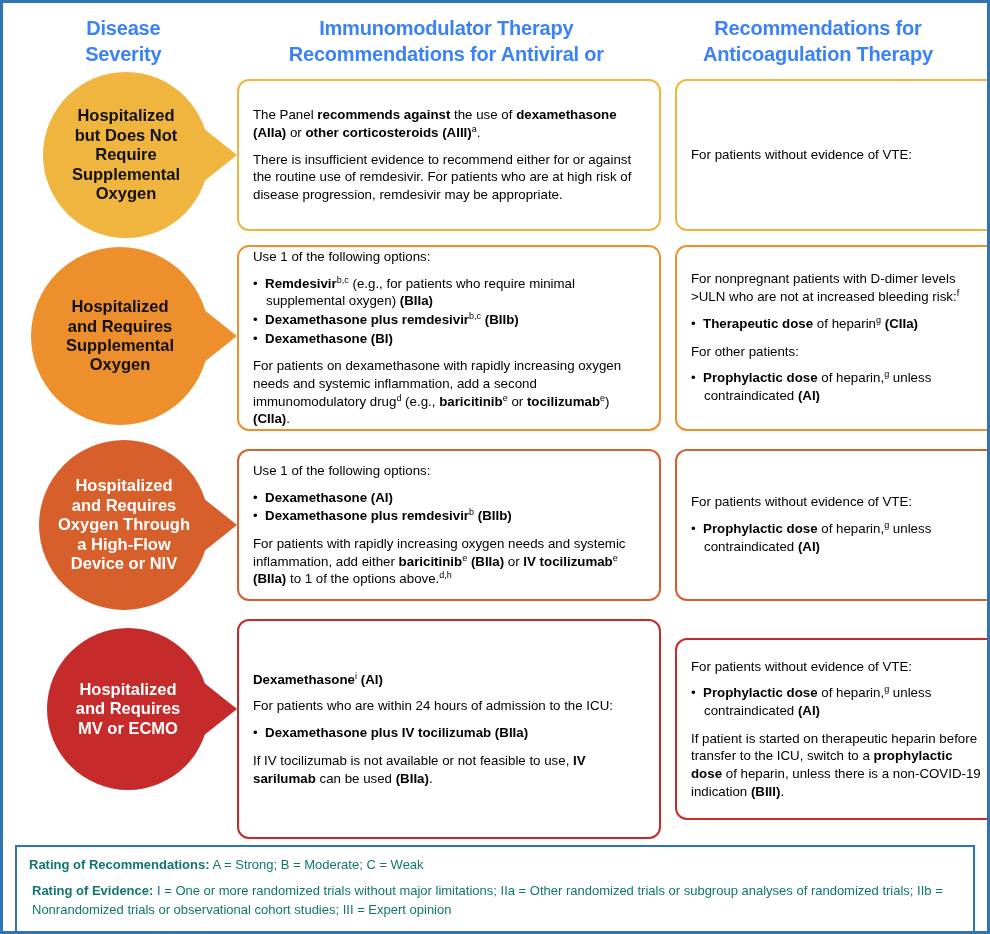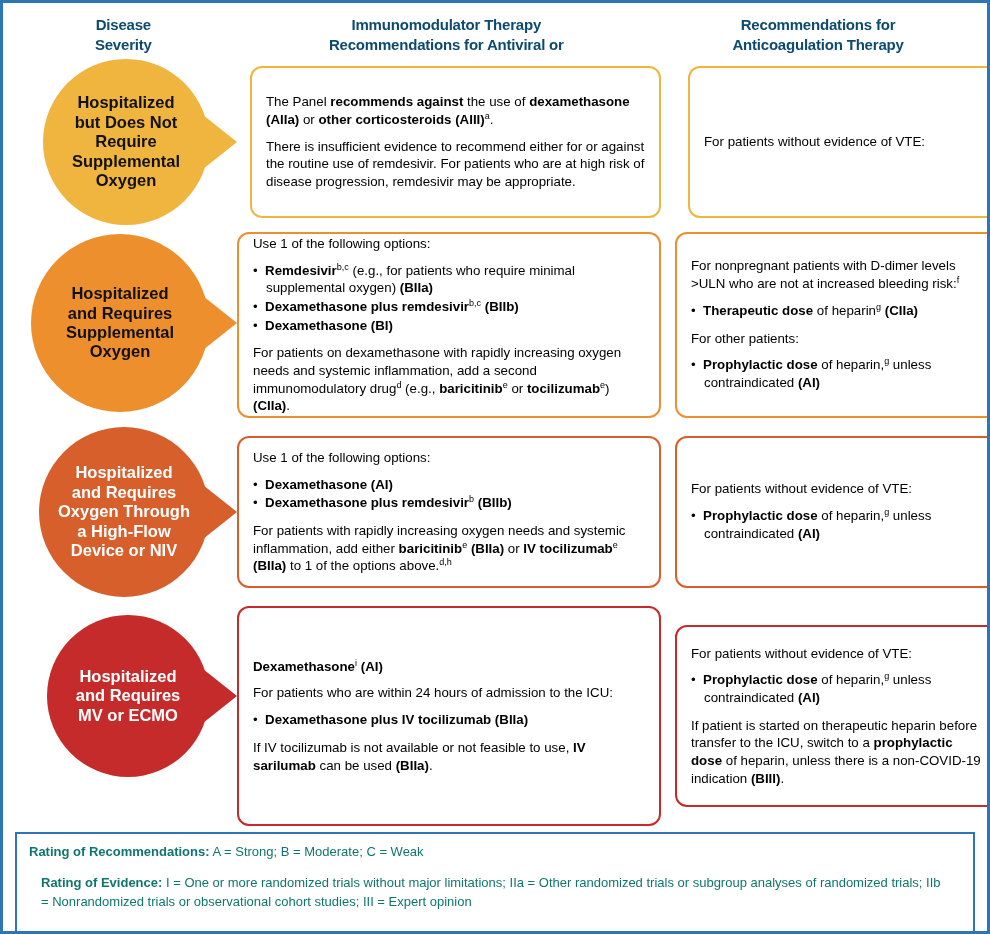"Disease" .head-col { color: #0c4a6e -> #3b82f6; font-size: 15px -> 20px }
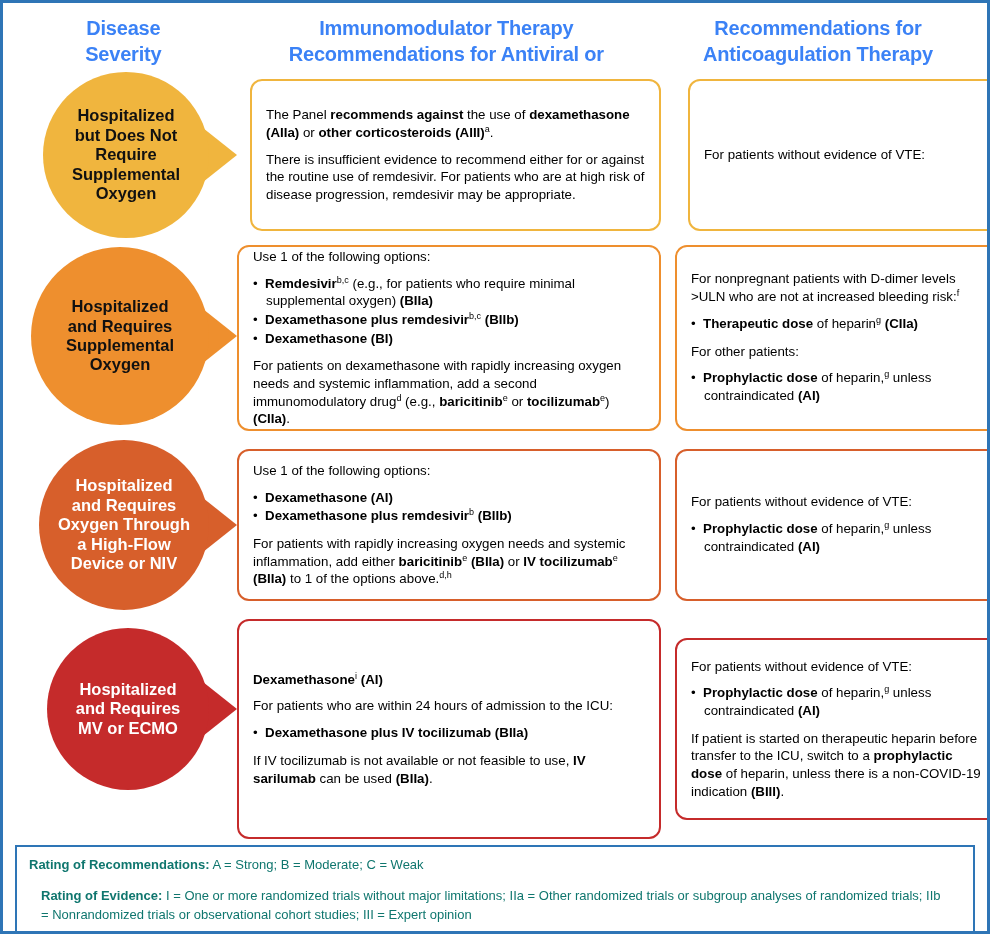"The Panel recommends against the" .r1 .boxcol .tbox, .r1 .boxcol3 .tbox { margin-left: 13px -> none }
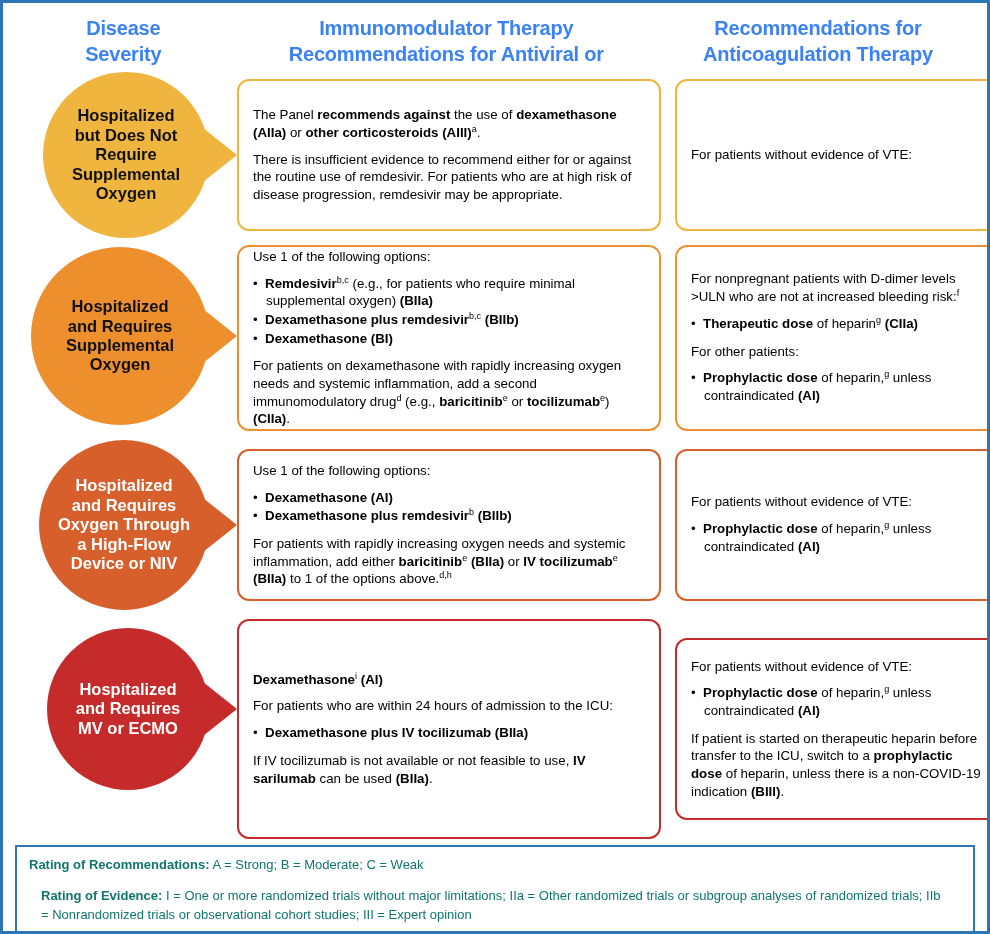"Rating of Evidence: I =" .footer p:last-child { margin: 12px -> 3px }
